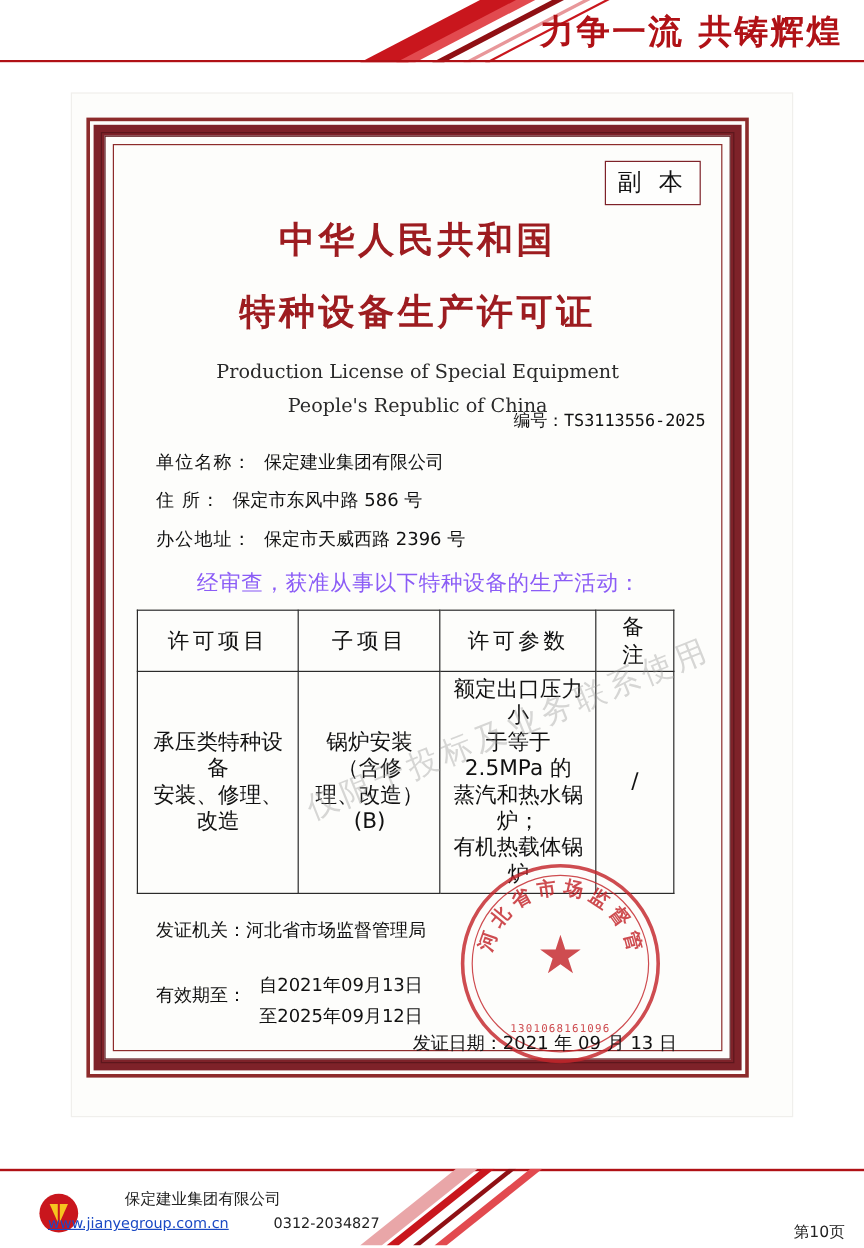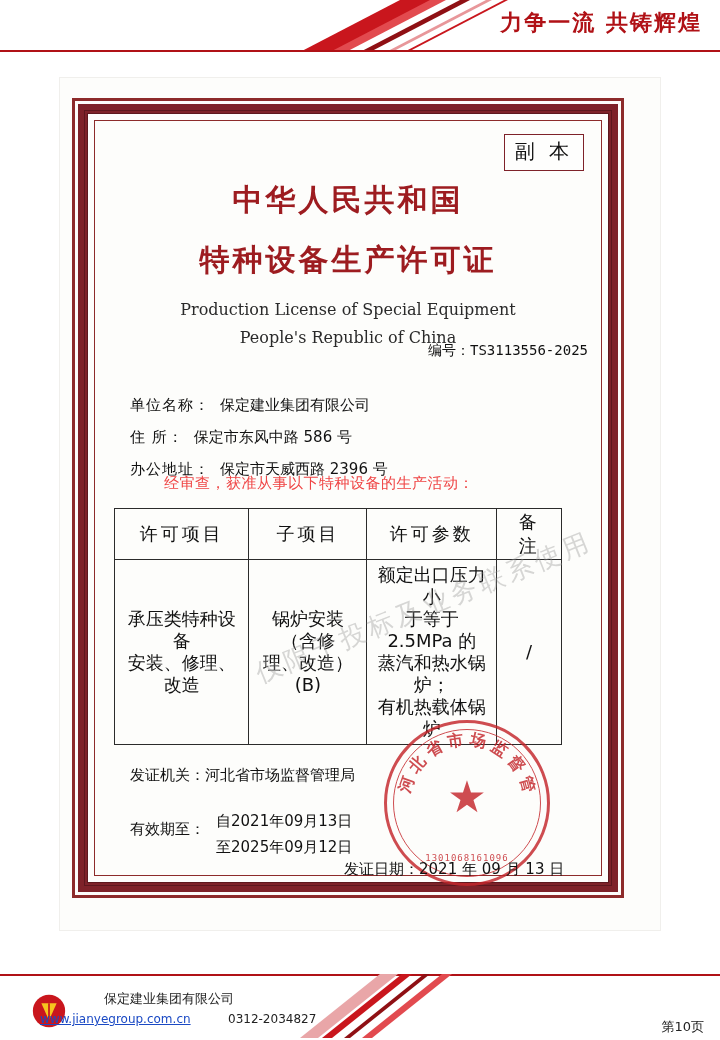"力争一流 共铸辉煌" .hdr-title { font-size: 22px -> 28px }
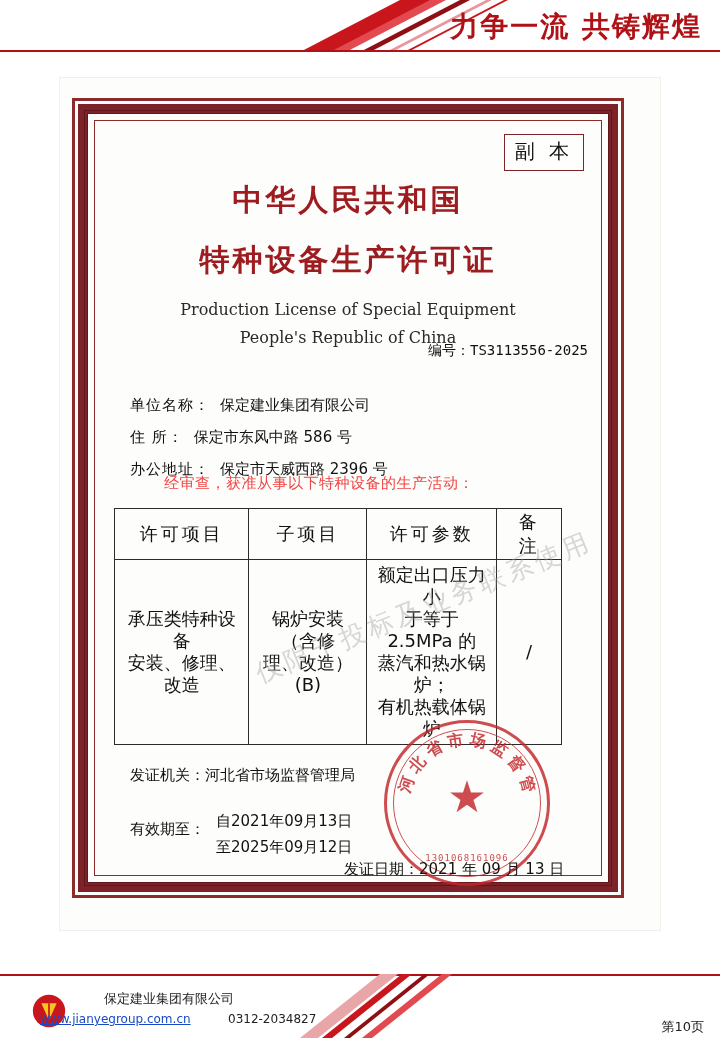"单位名称： 保定建业集团有限公司" .field { margin-top: 20px -> none }
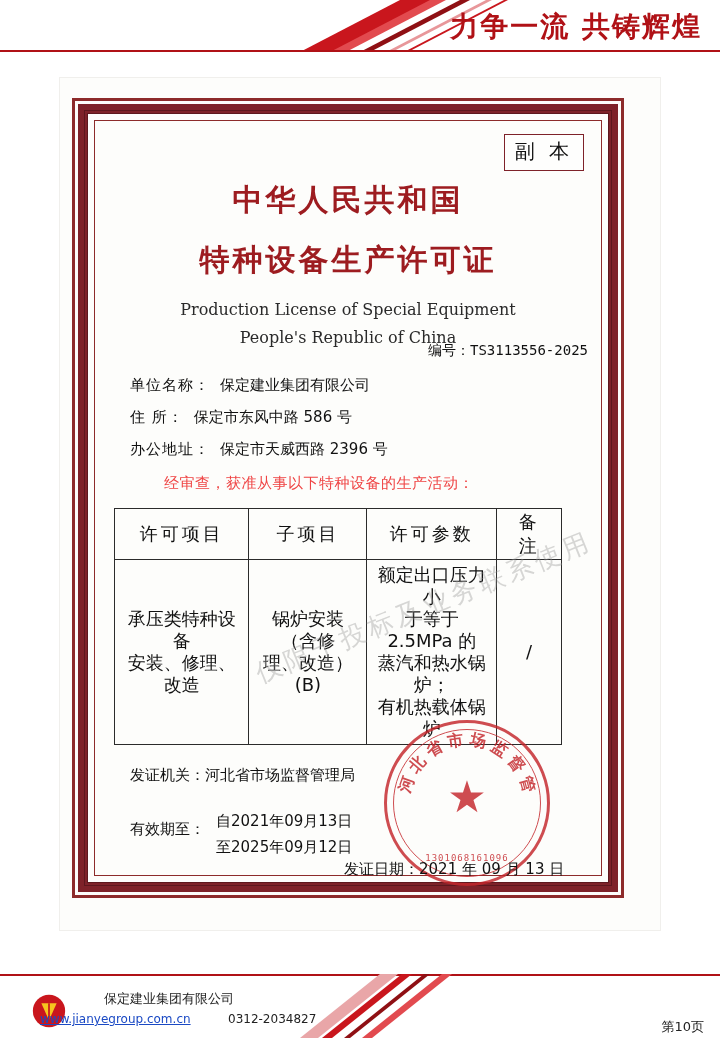"经审查，获准从事以下特种设备的生产活动：" .f-note { color: #ef4444 -> #8b5cf6; font-size: 15px -> 18px }
